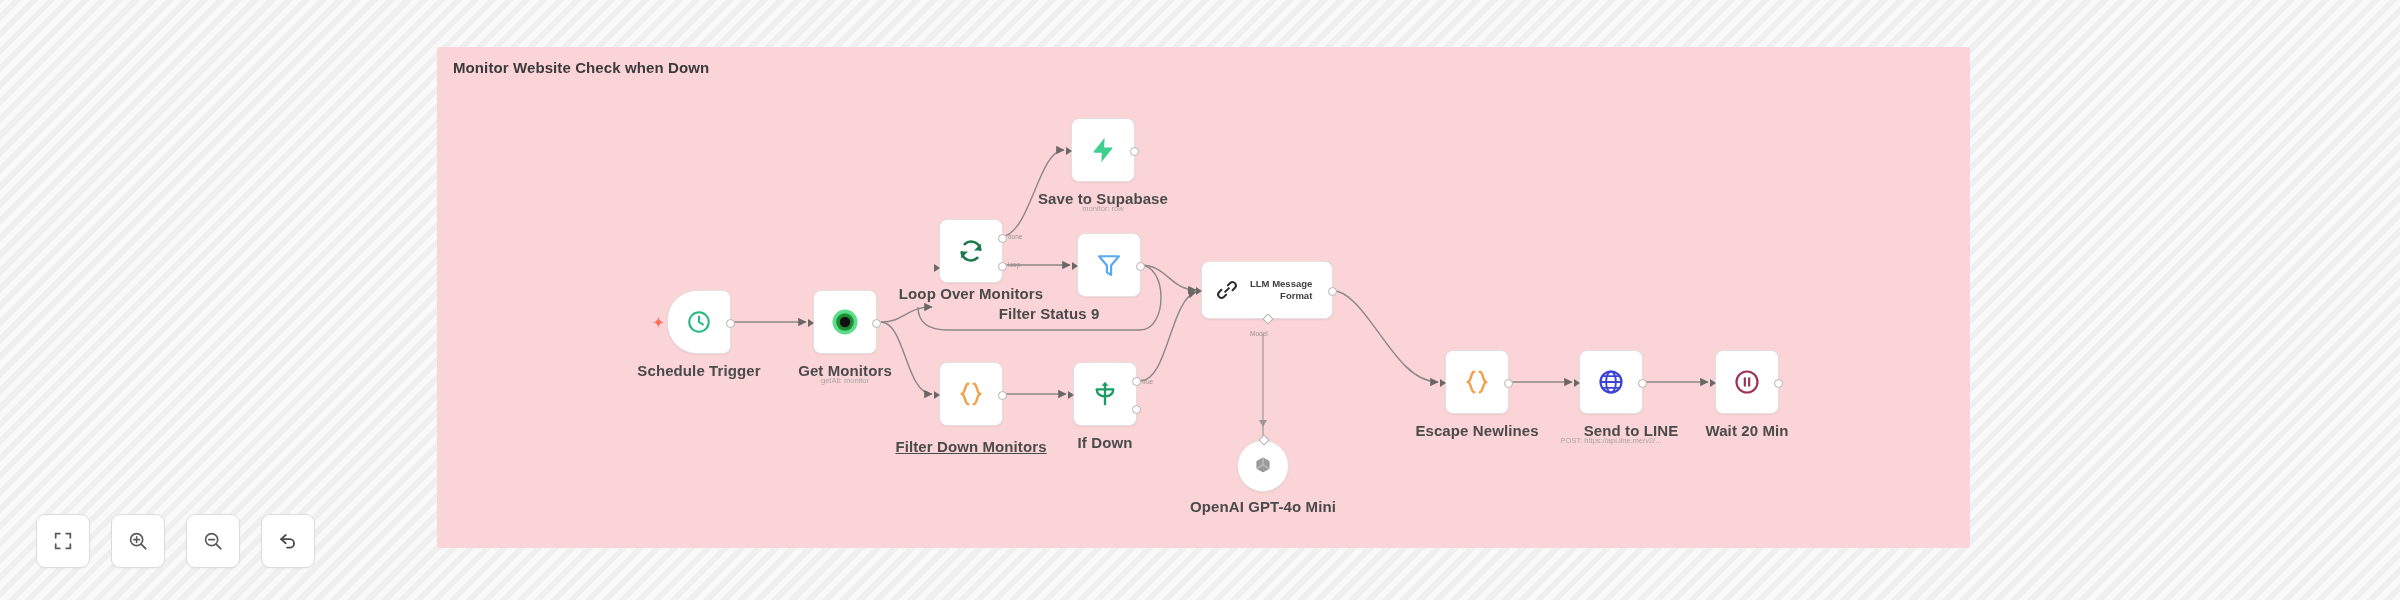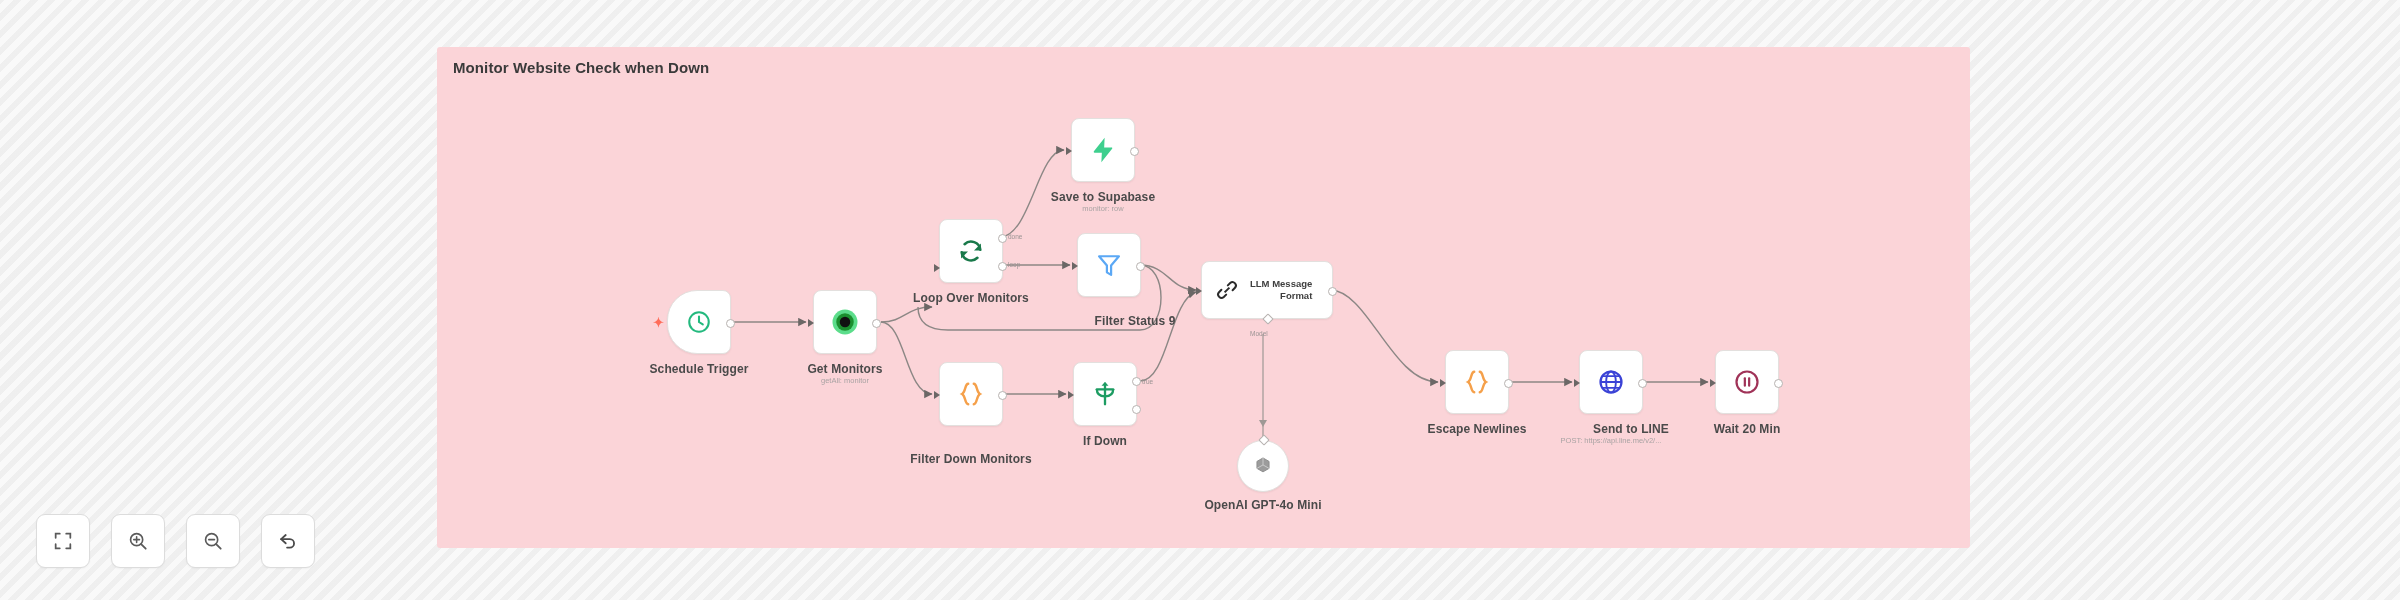"Save to Supabase" .label { font-size: 12px -> 15px }
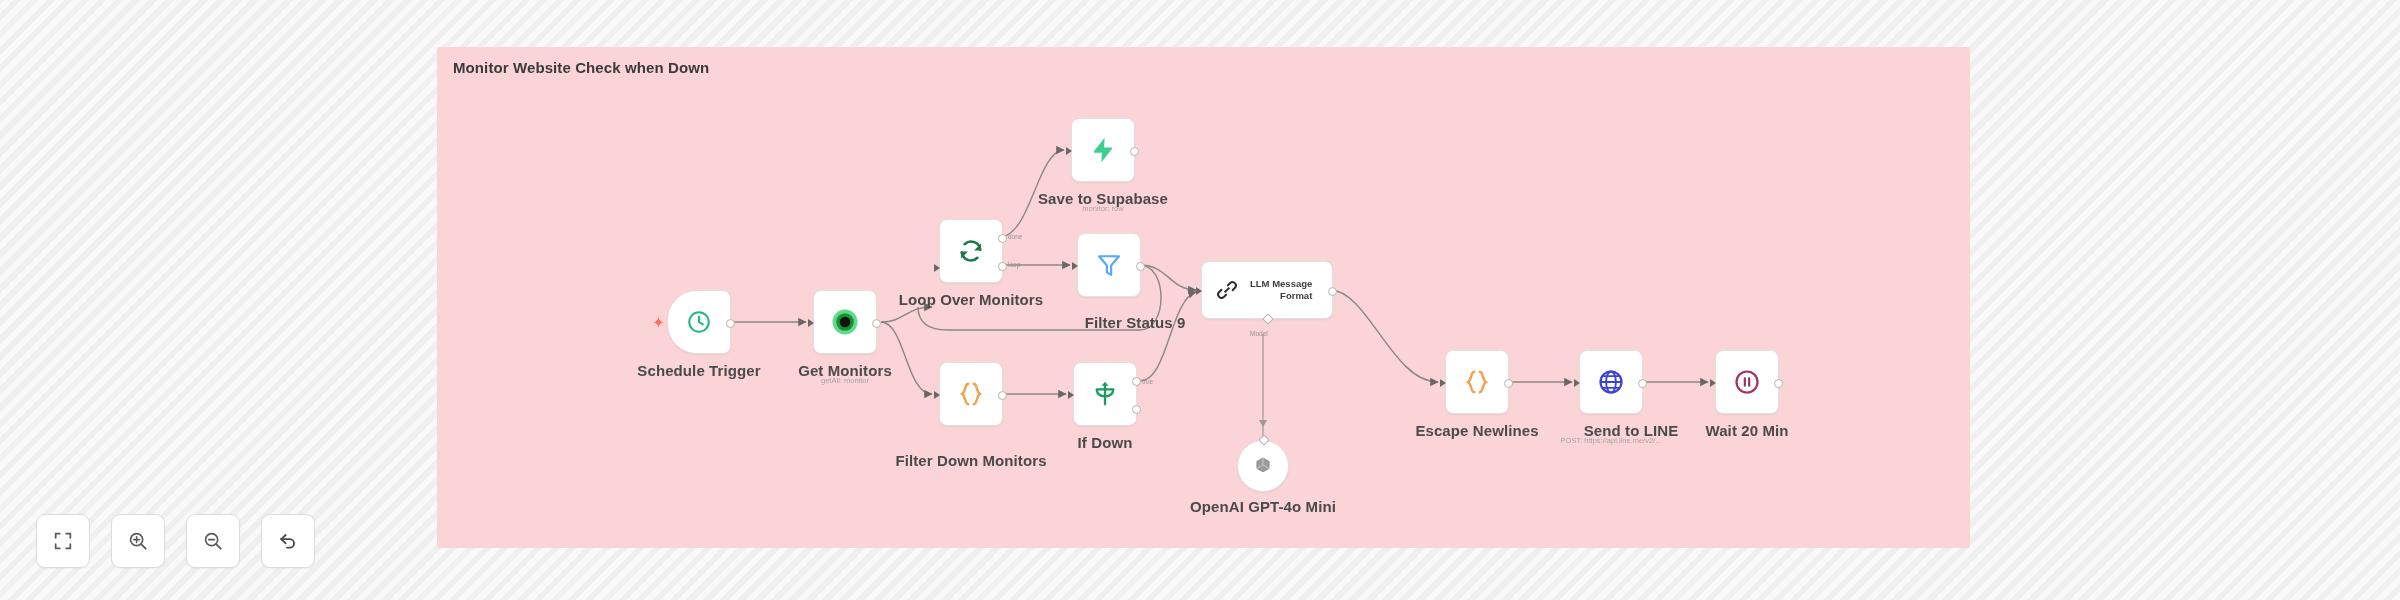"Loop Over Monitors" div.label { top: 291px -> 285px }
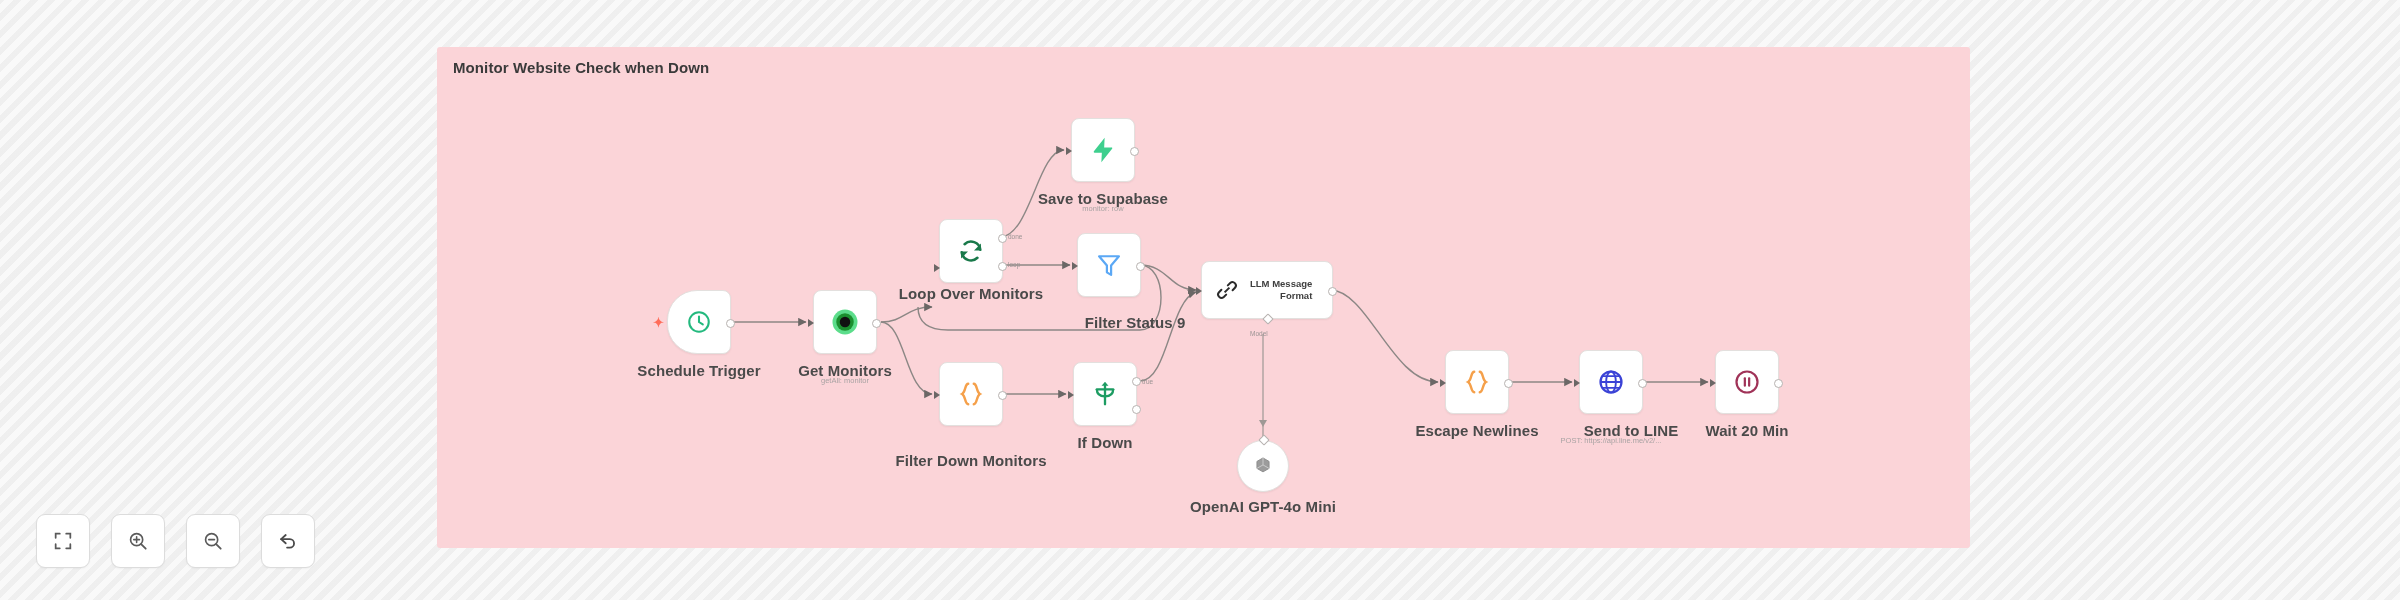"Filter Status 9" div.label { left: 1135px -> 1049px; margin-top: 9px -> none }
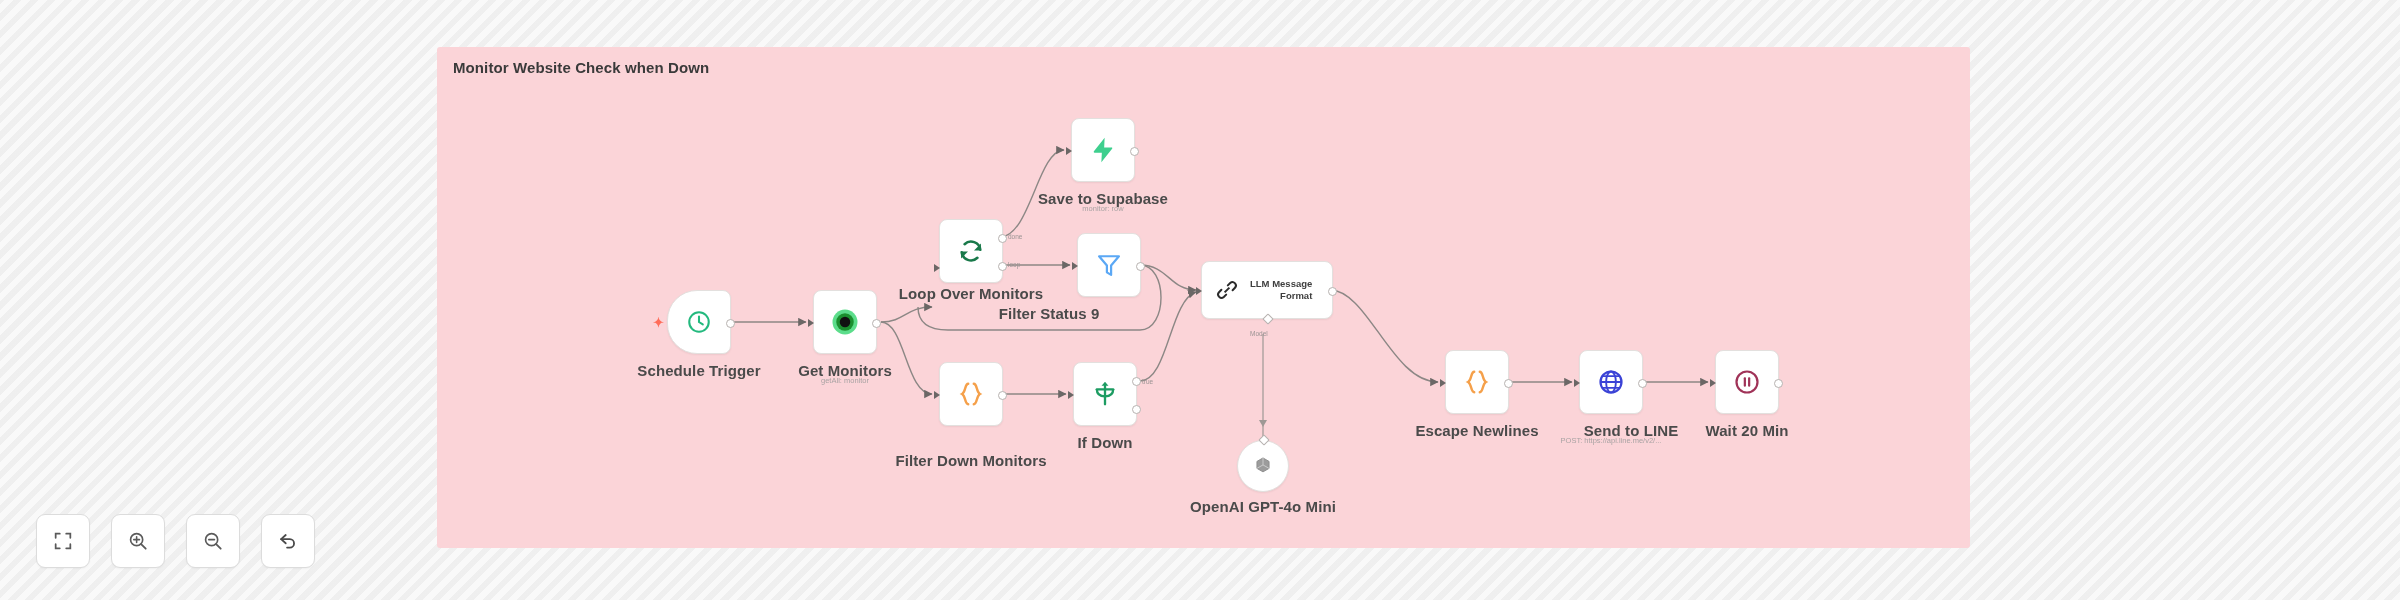"Filter Down Monitors" div.label { text-decoration: none -> underline; top: 452px -> 438px }
